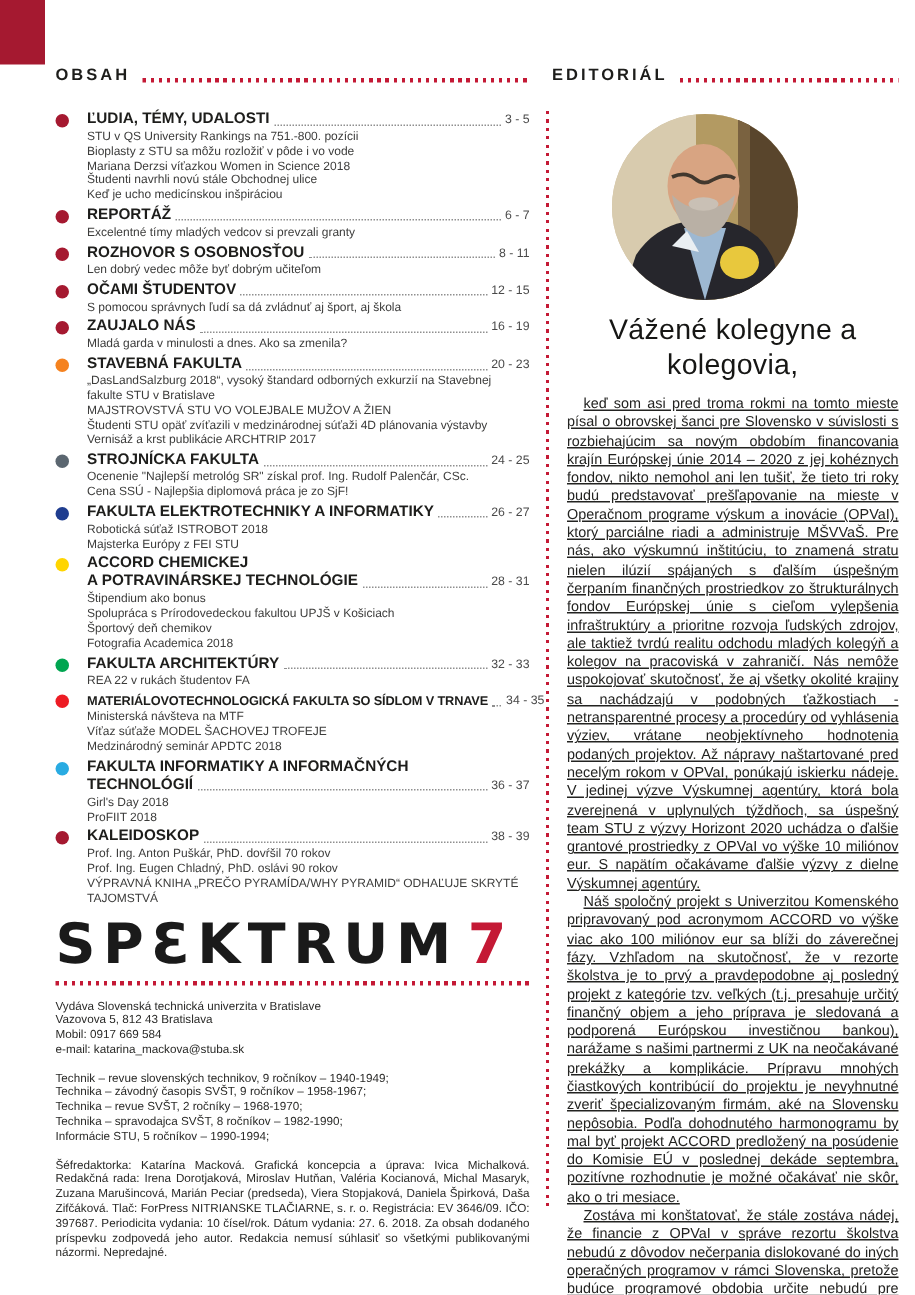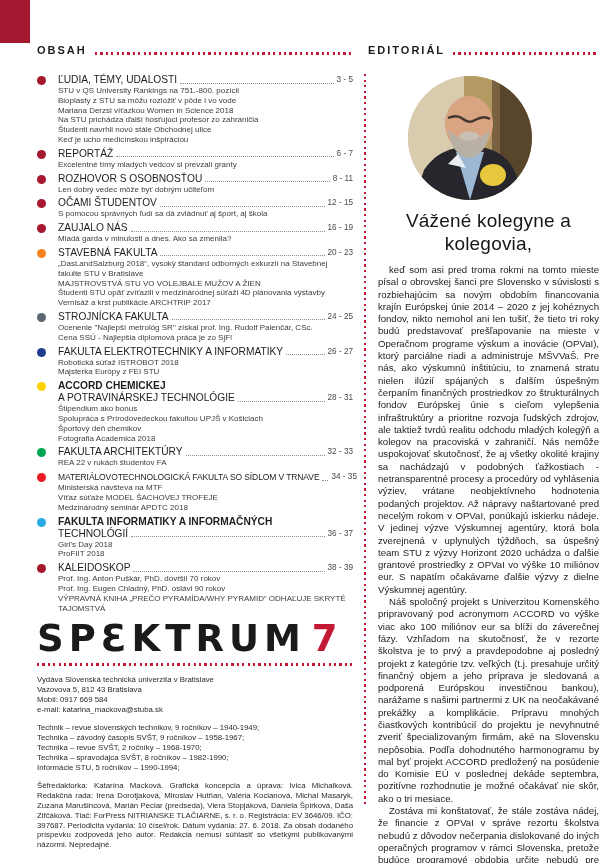"ĽUDIA, TÉMY, UDALOSTI" .toc-title { font-weight: normal -> bold }
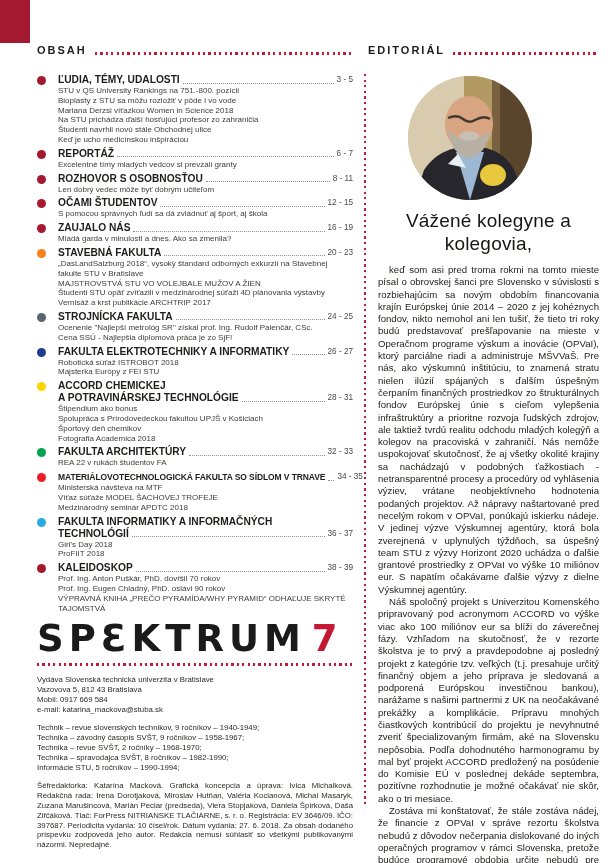"Na STU prichádza ďalší hosťujúci" div.toc-item { html: <div>Na STU prichádza ďalší hosťujúci profesor zo zahraničia</div> -> none }
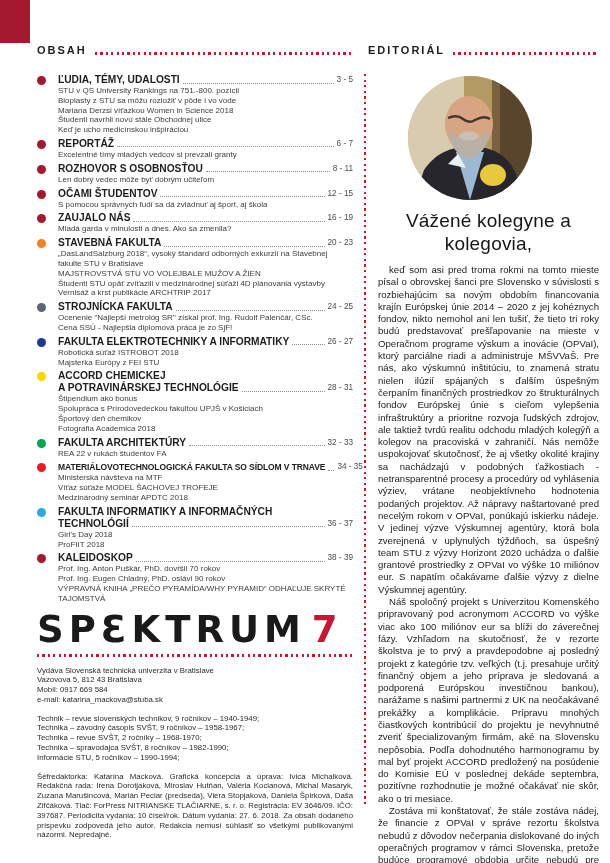"keď som asi pred troma" .editorial-body p { text-decoration: none -> underline }
